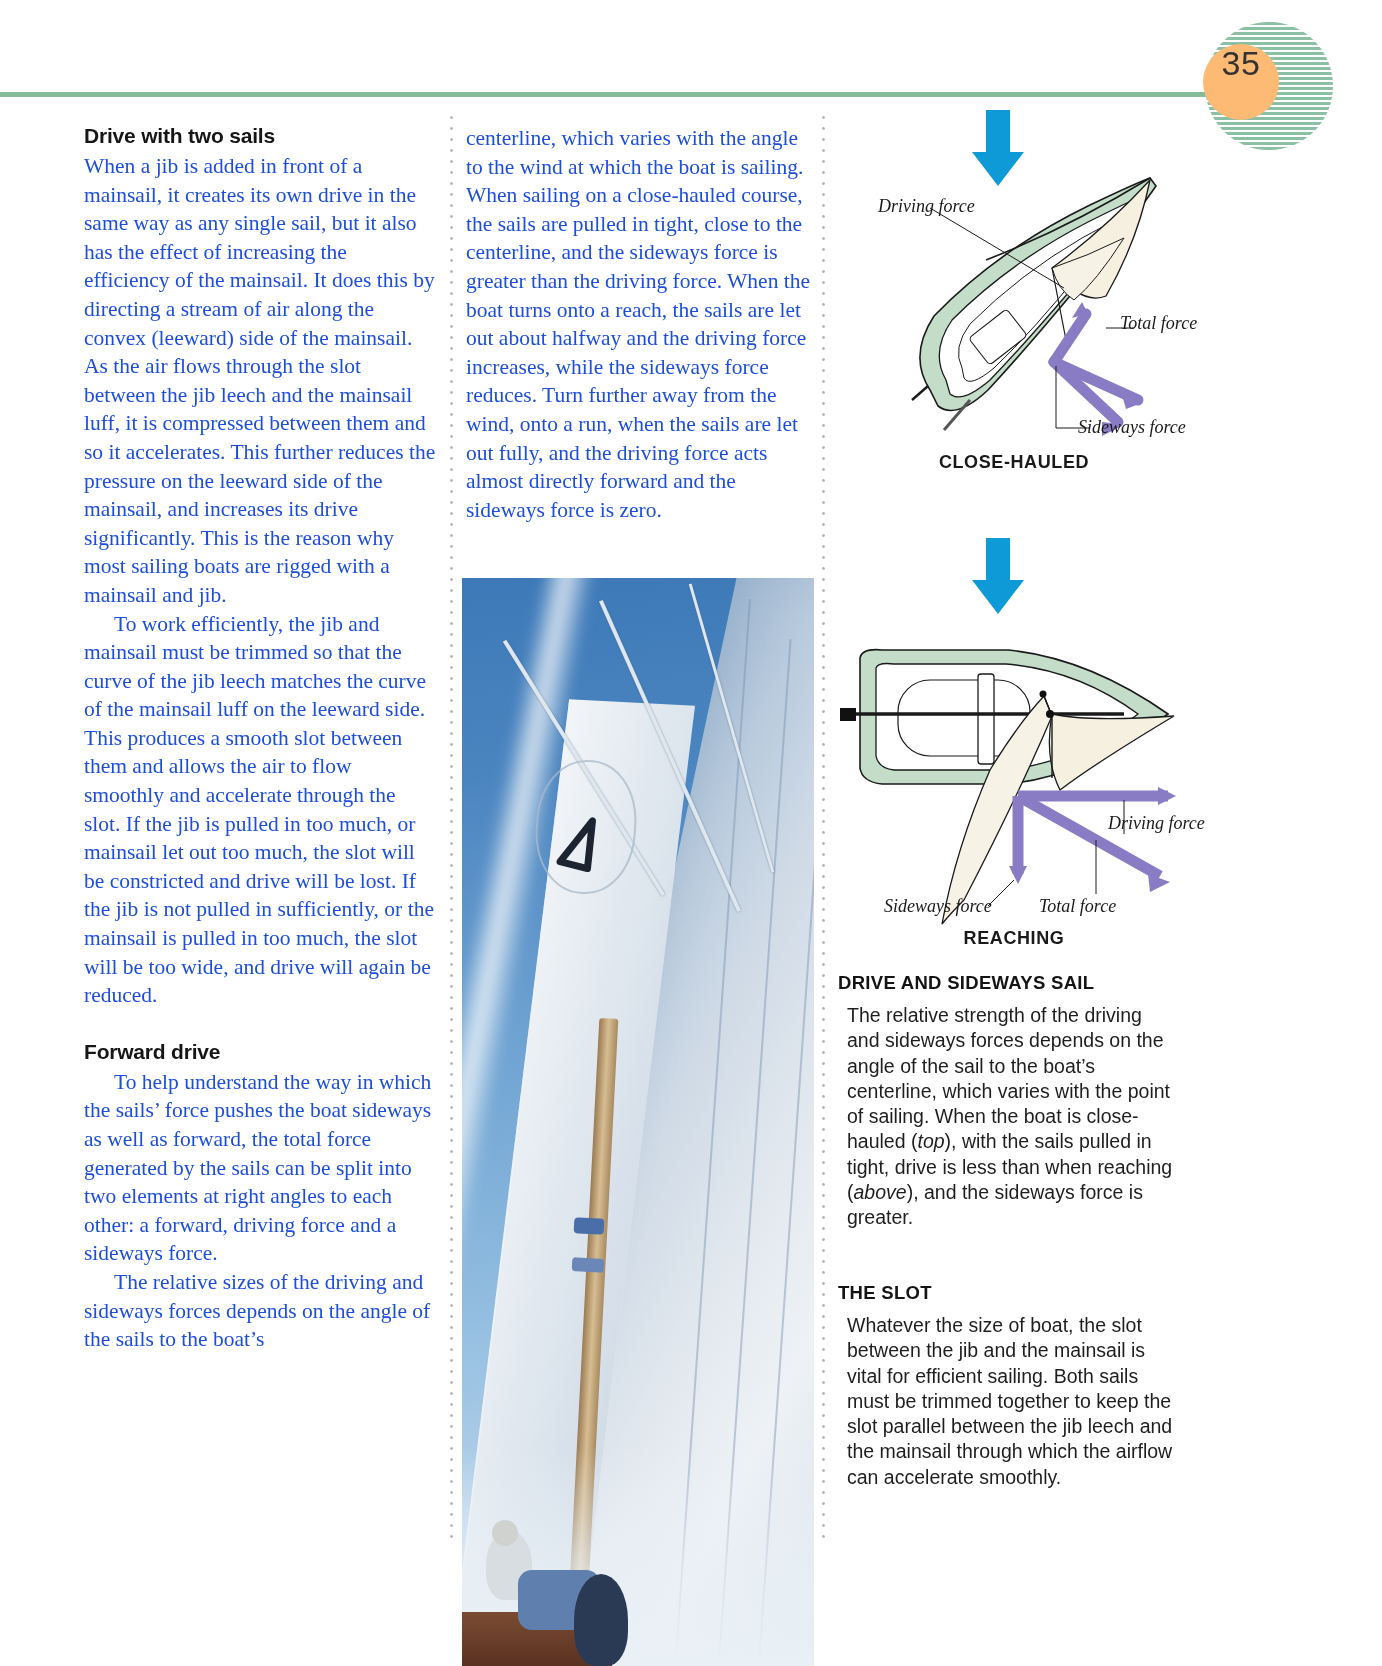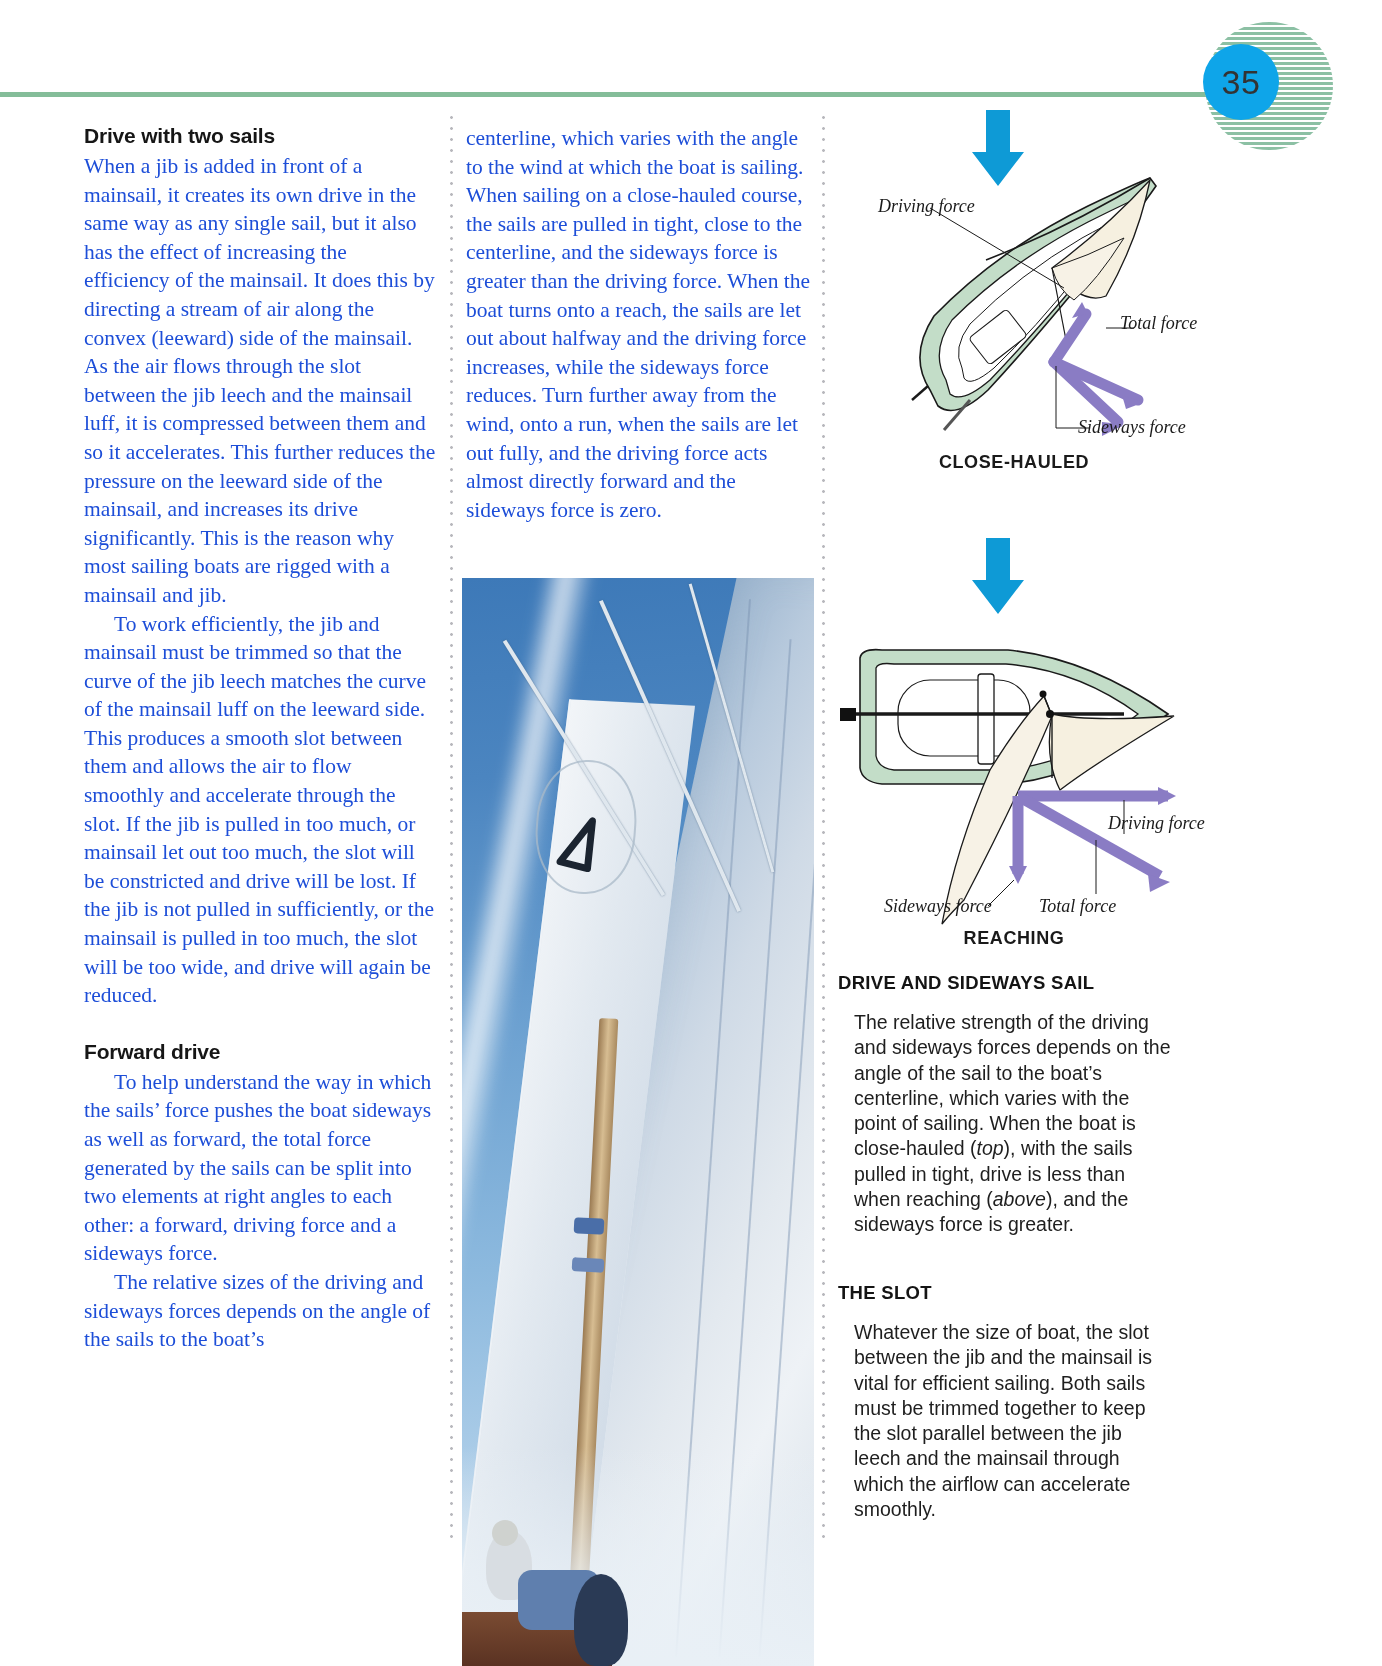"35" #page-number-circle { align-items: center -> none; background: #0ea5e9 -> #fdba74 }
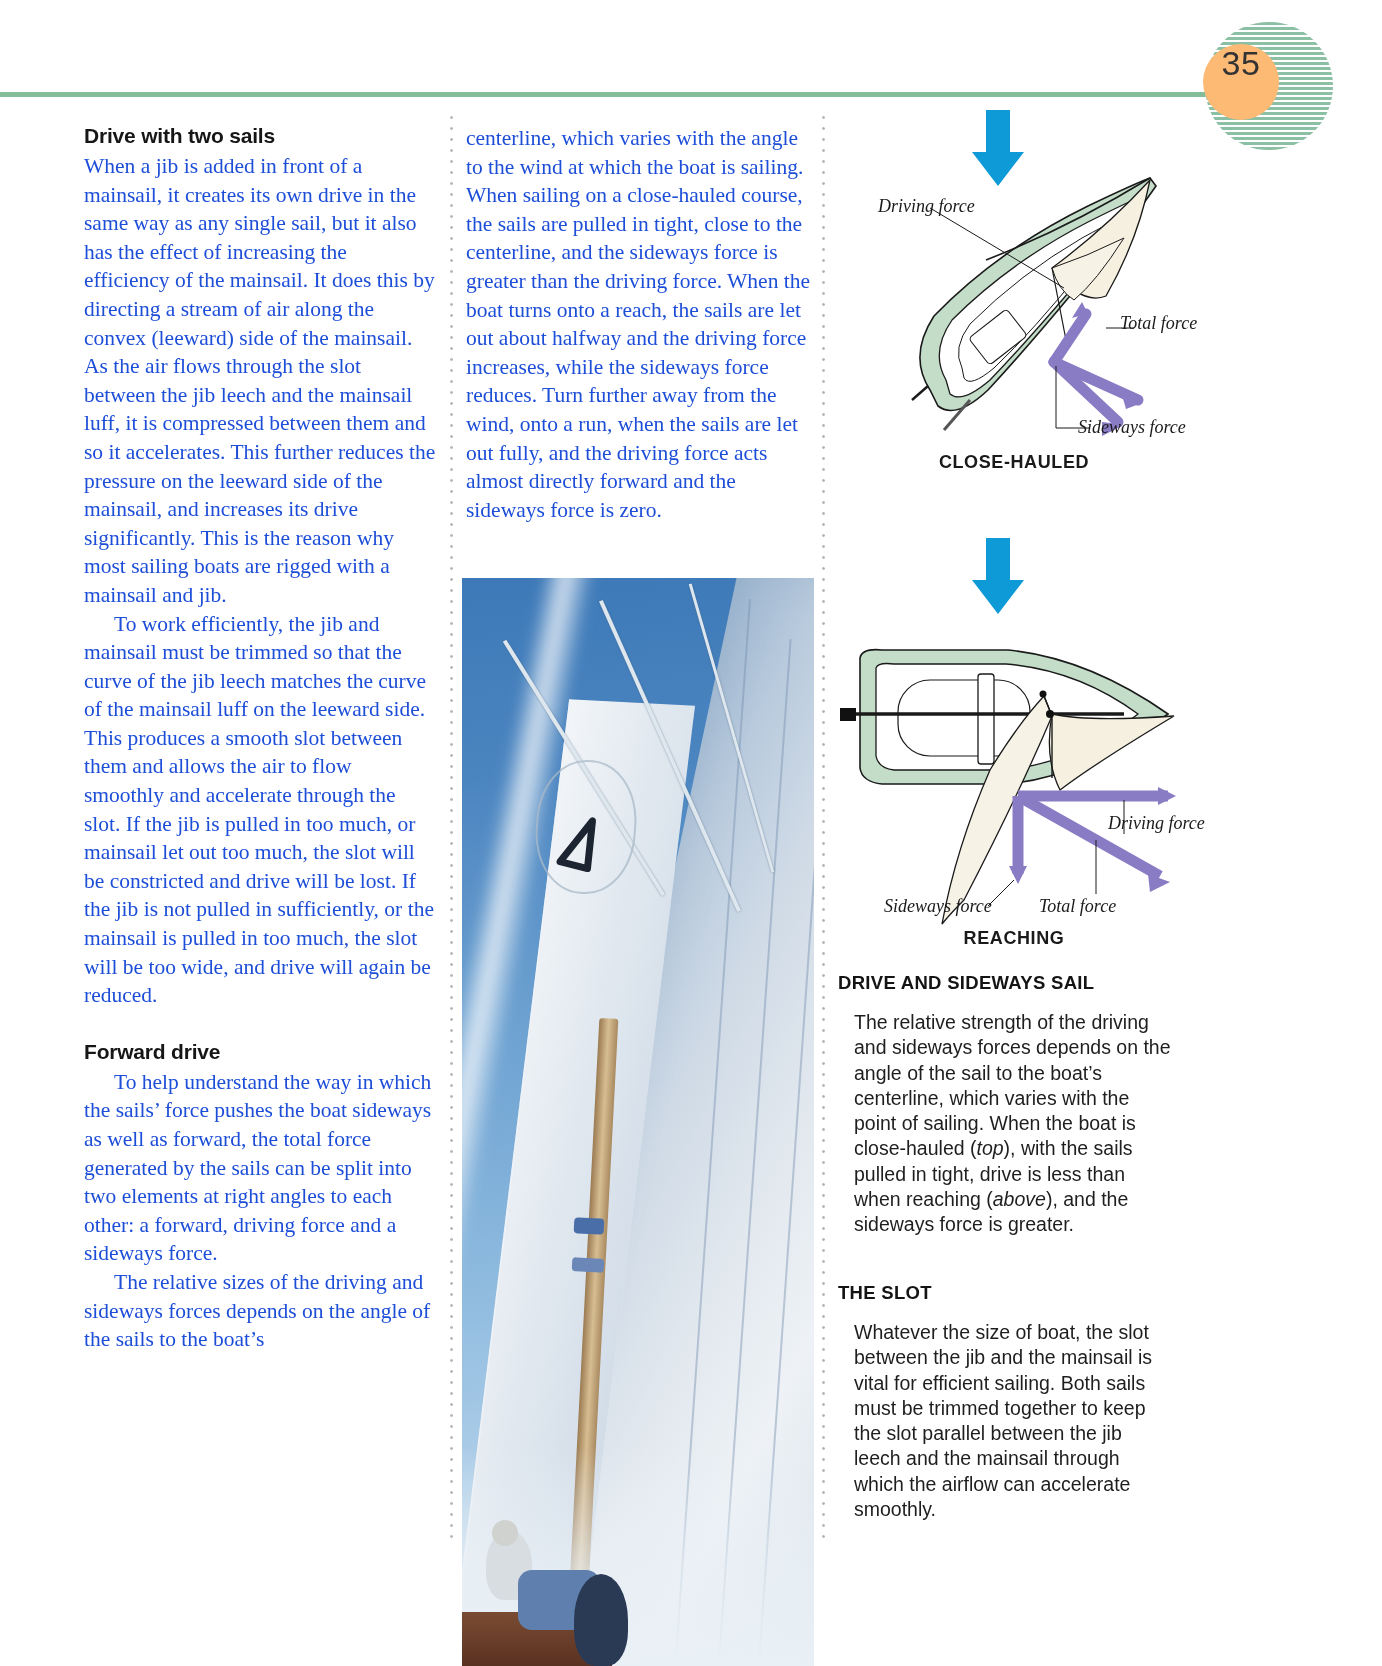"The relative strength of the" p.cap-body { margin: 16px -> 9px }
